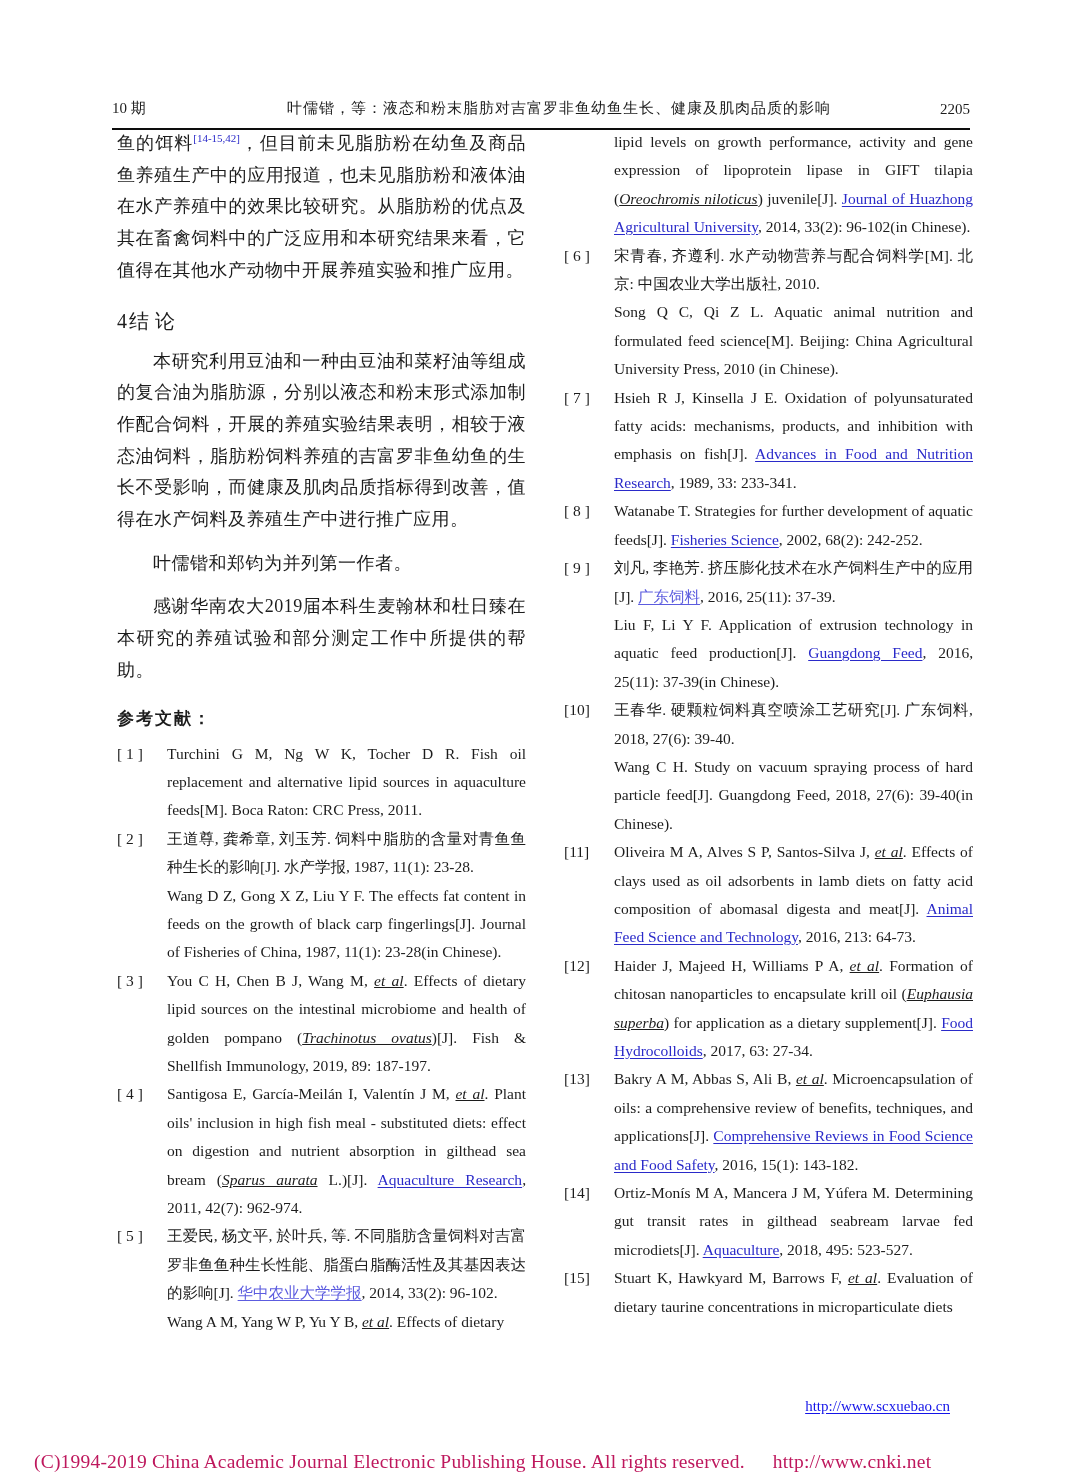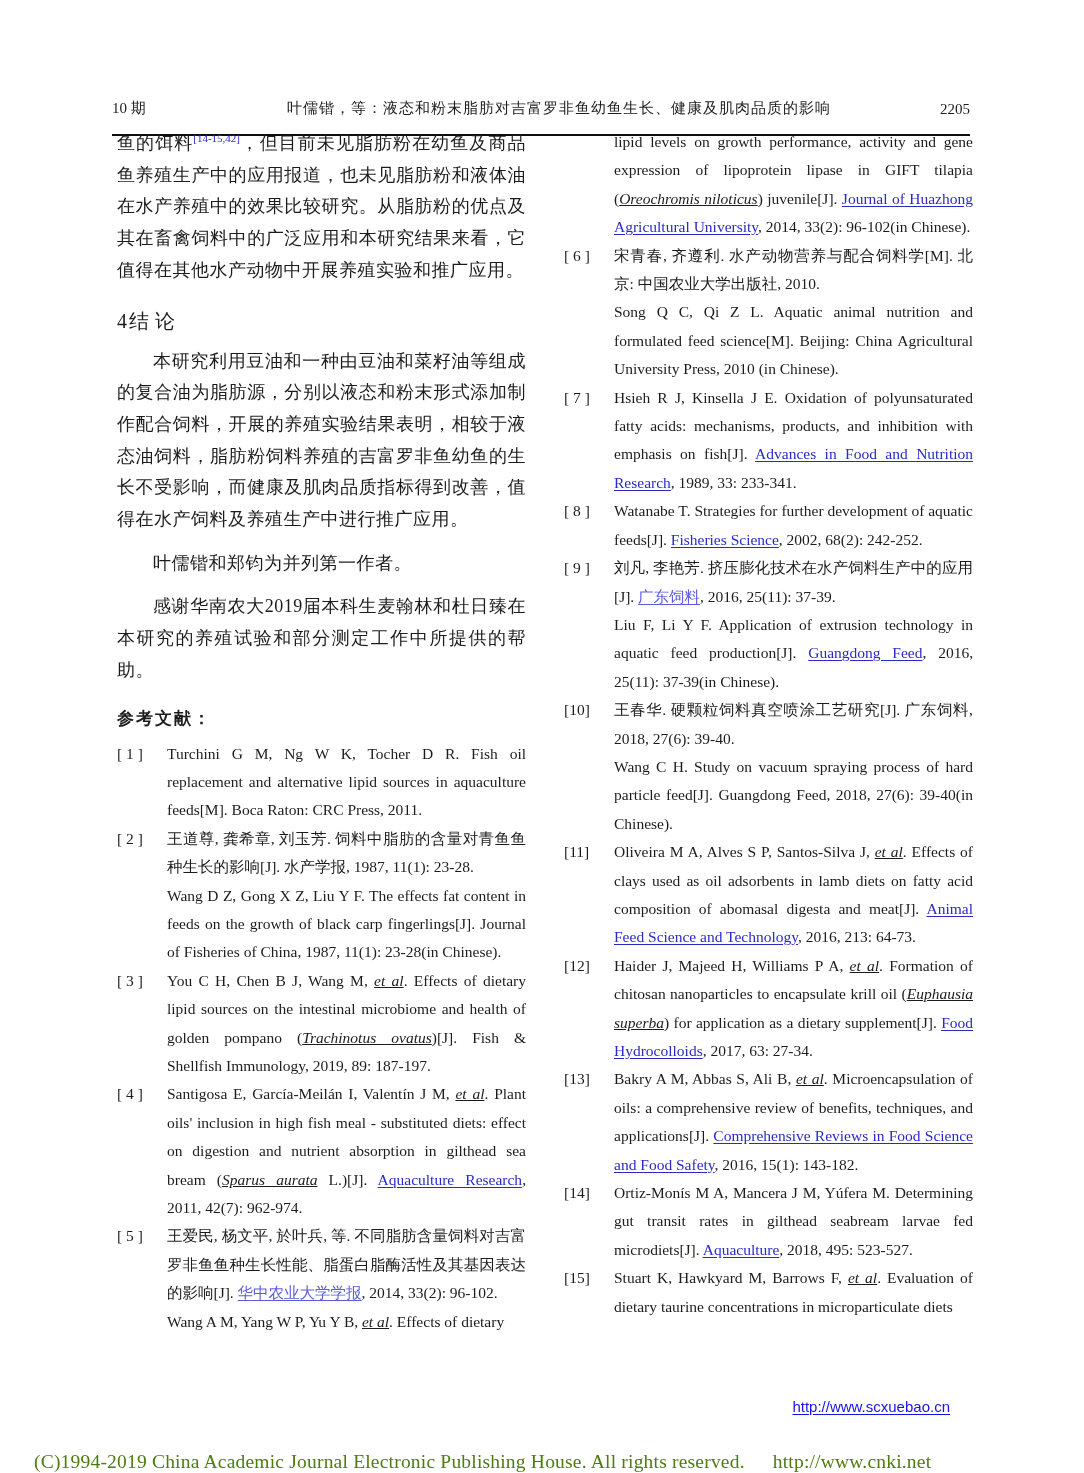"10 期" .page-header { padding-bottom: 16px -> 10px }
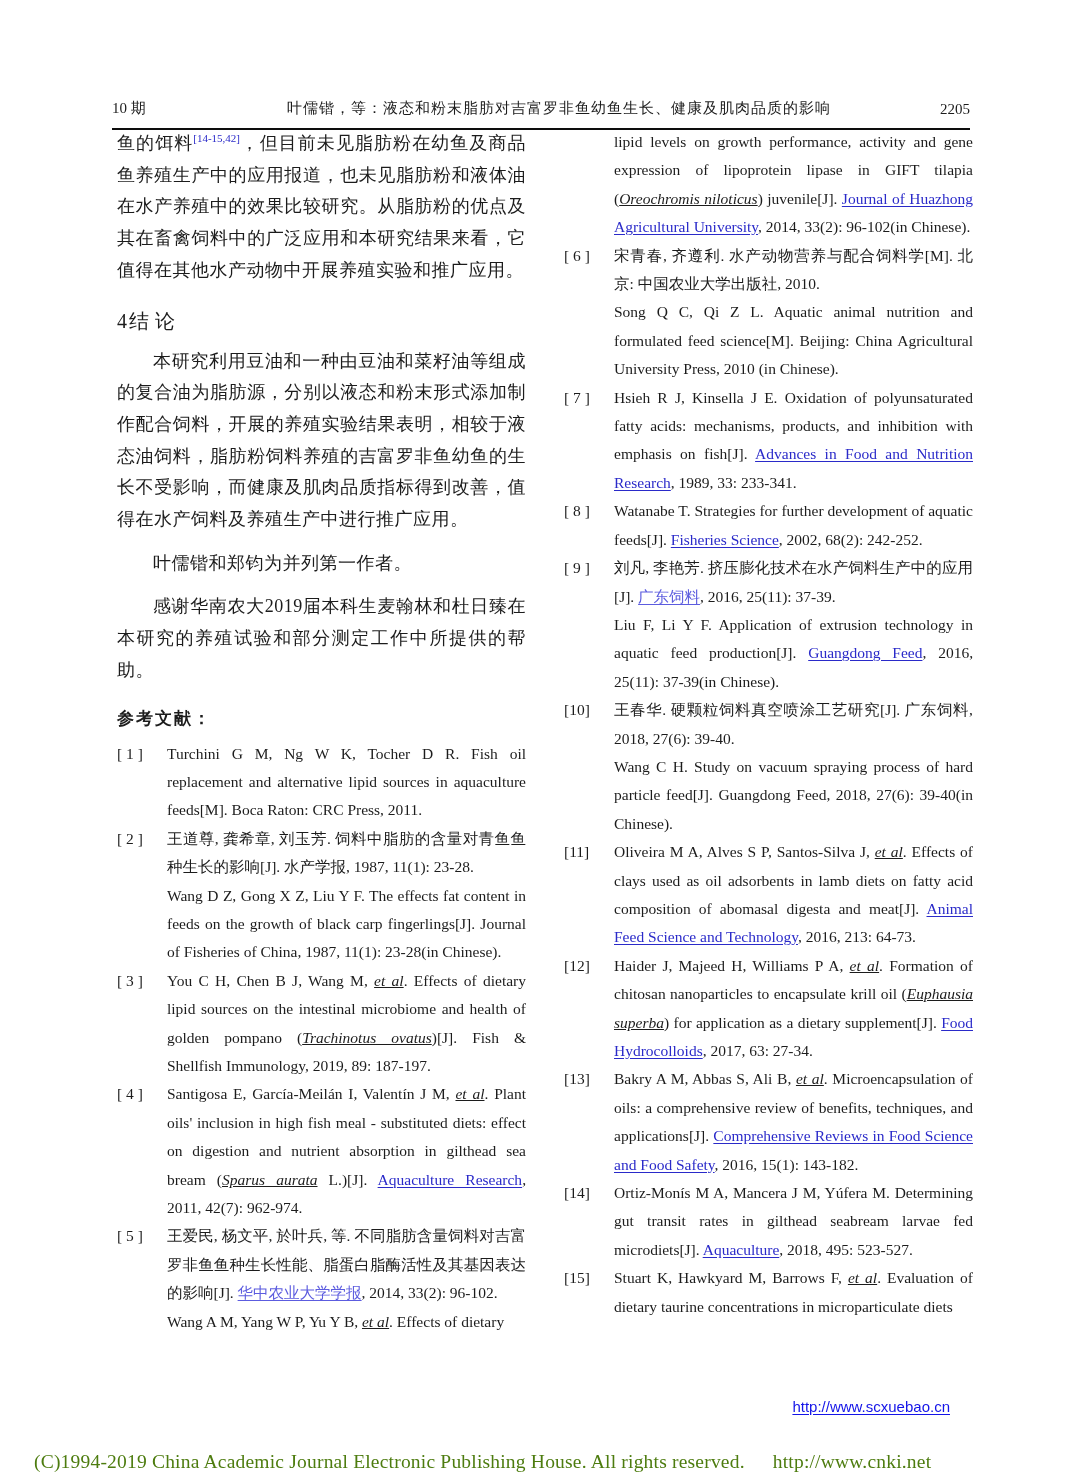"http://www.scxuebao.cn" .scx-url { font-family: Liberation Sans, sans-serif -> Liberation Serif, serif }
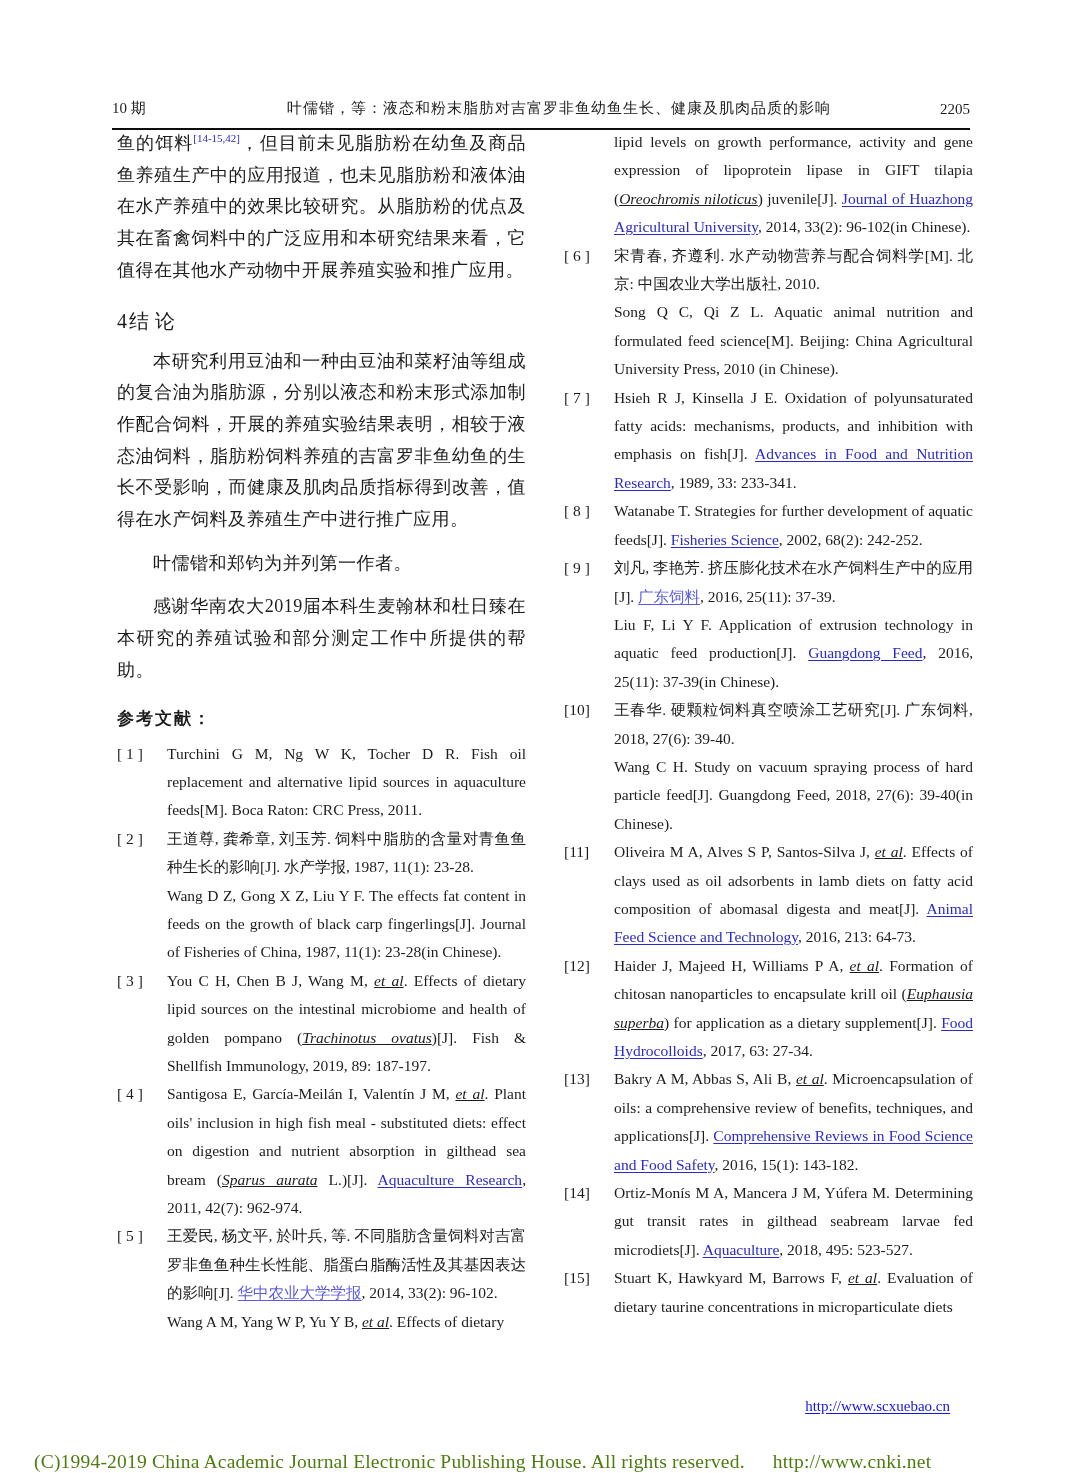"(C)1994-2019 China Academic Journal" .copyright { color: #4d7c0f -> #be185d }
